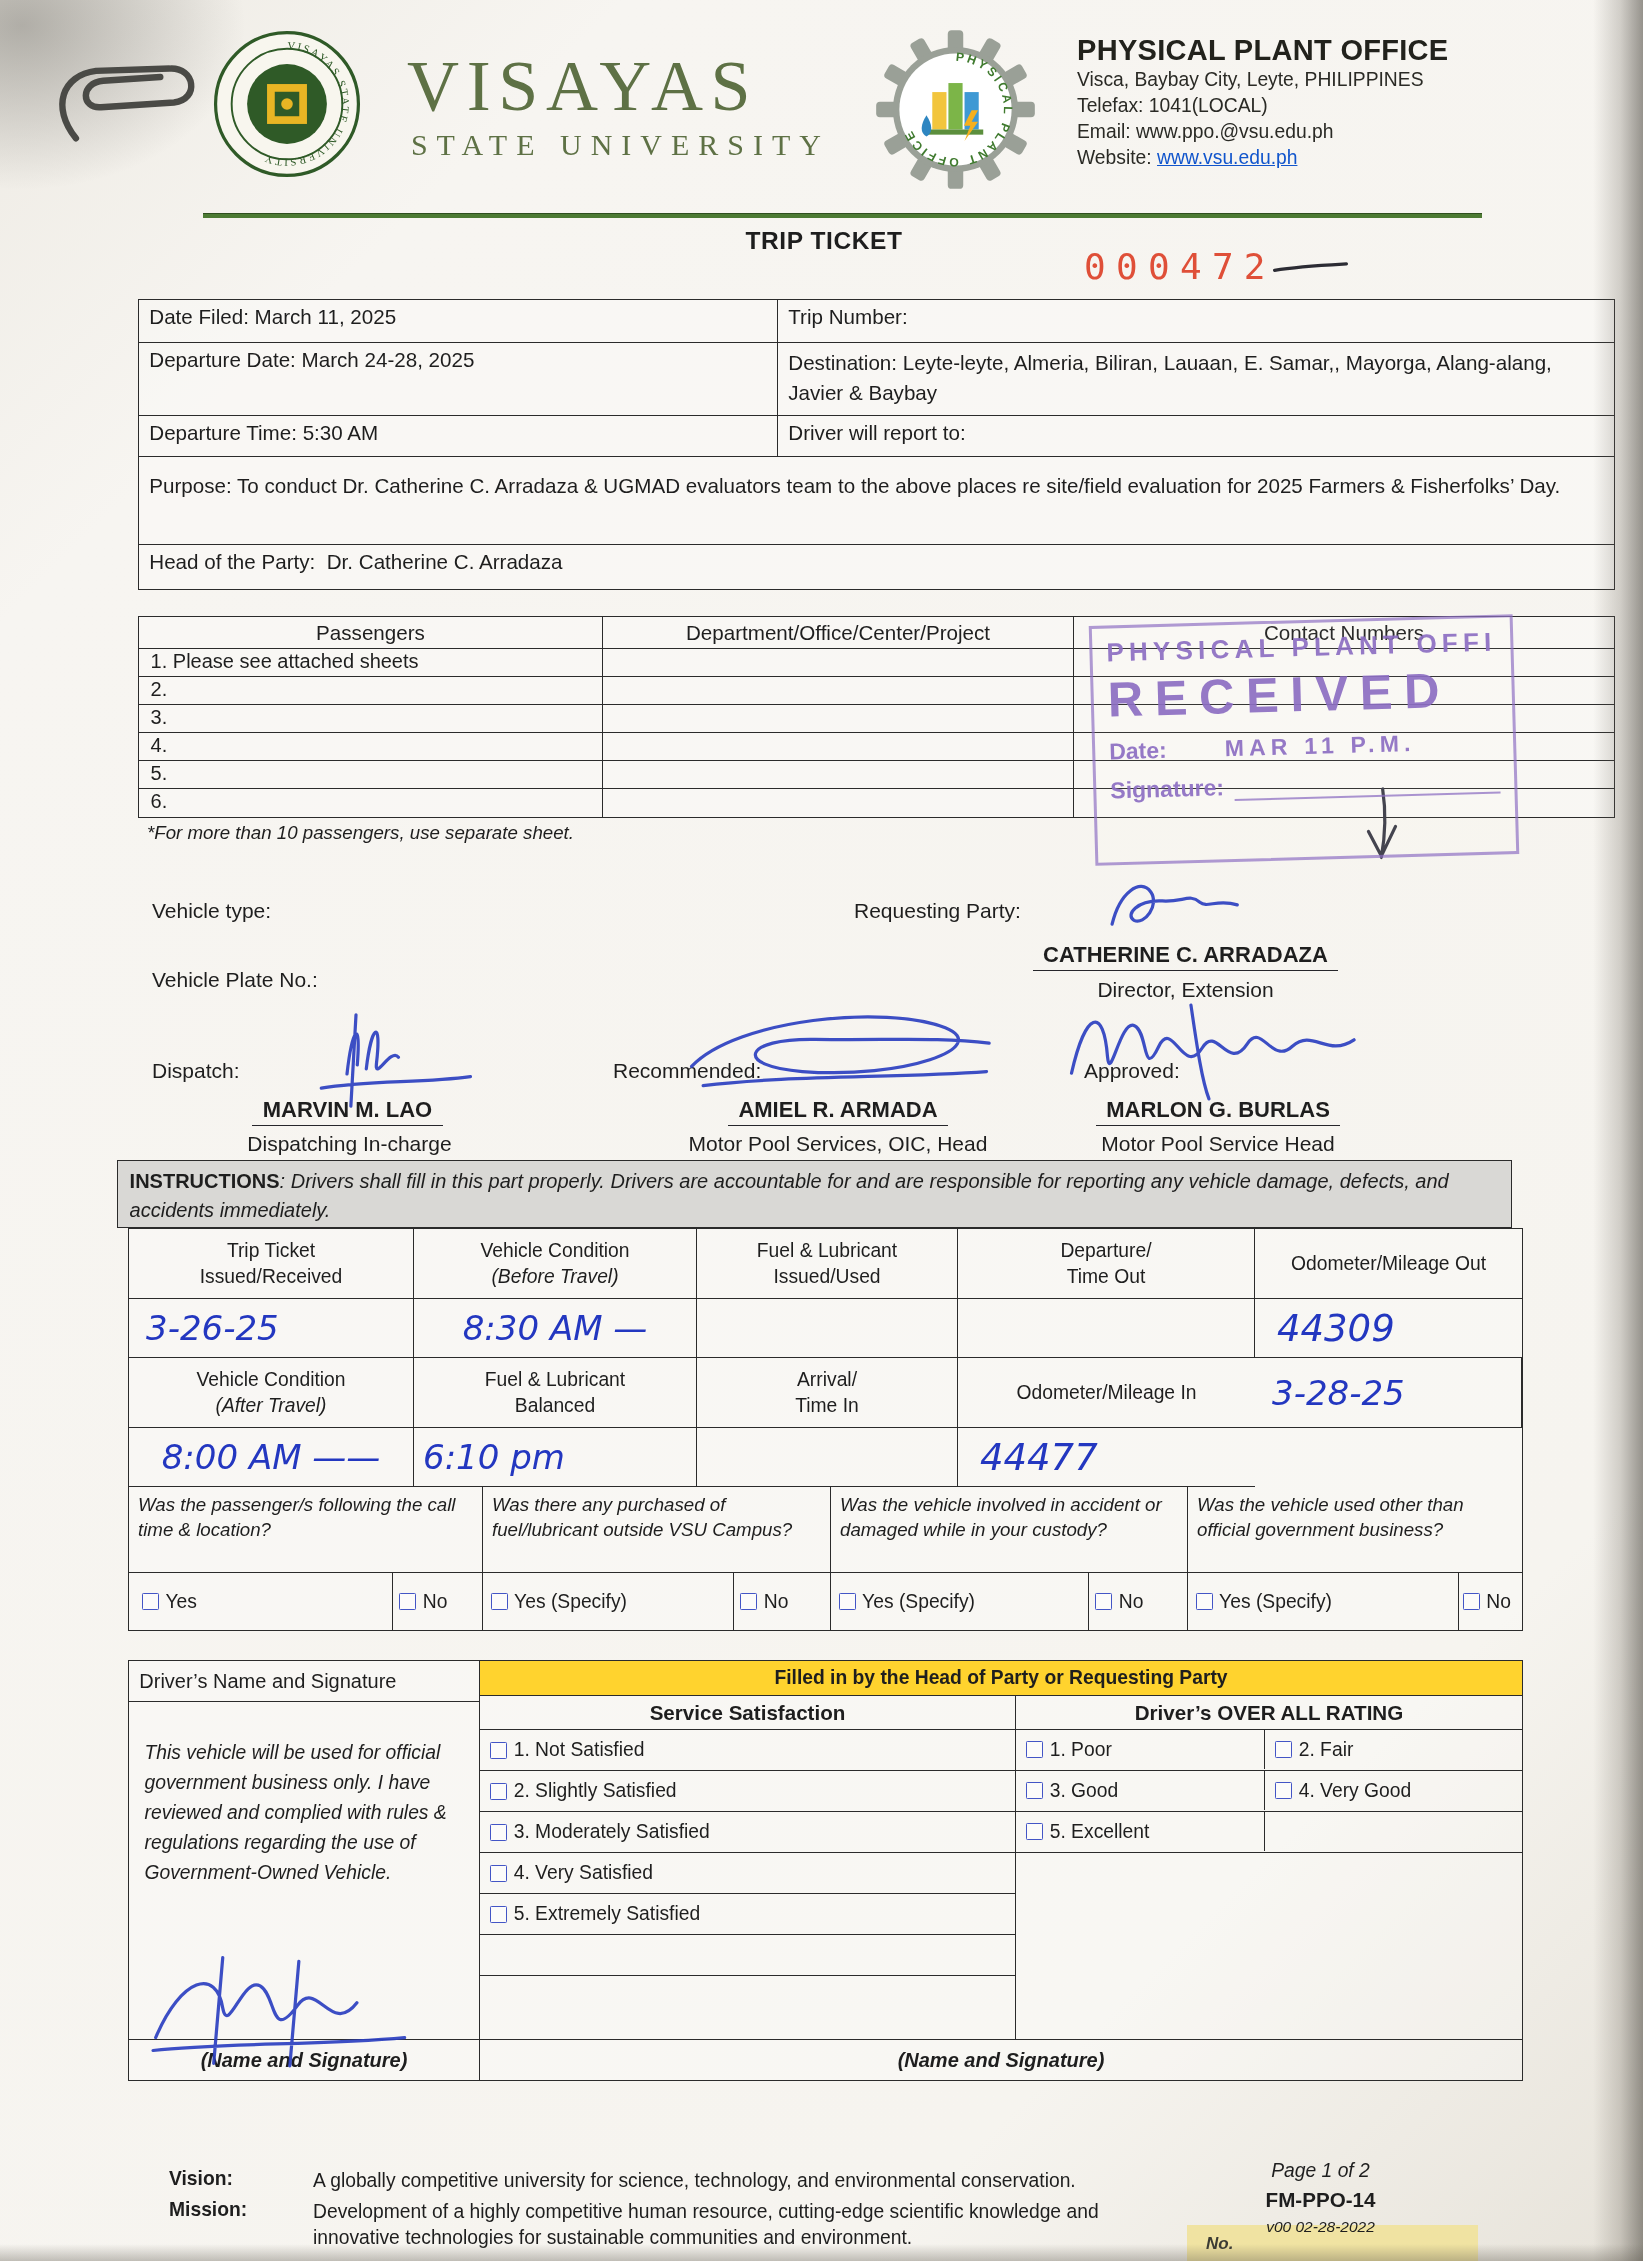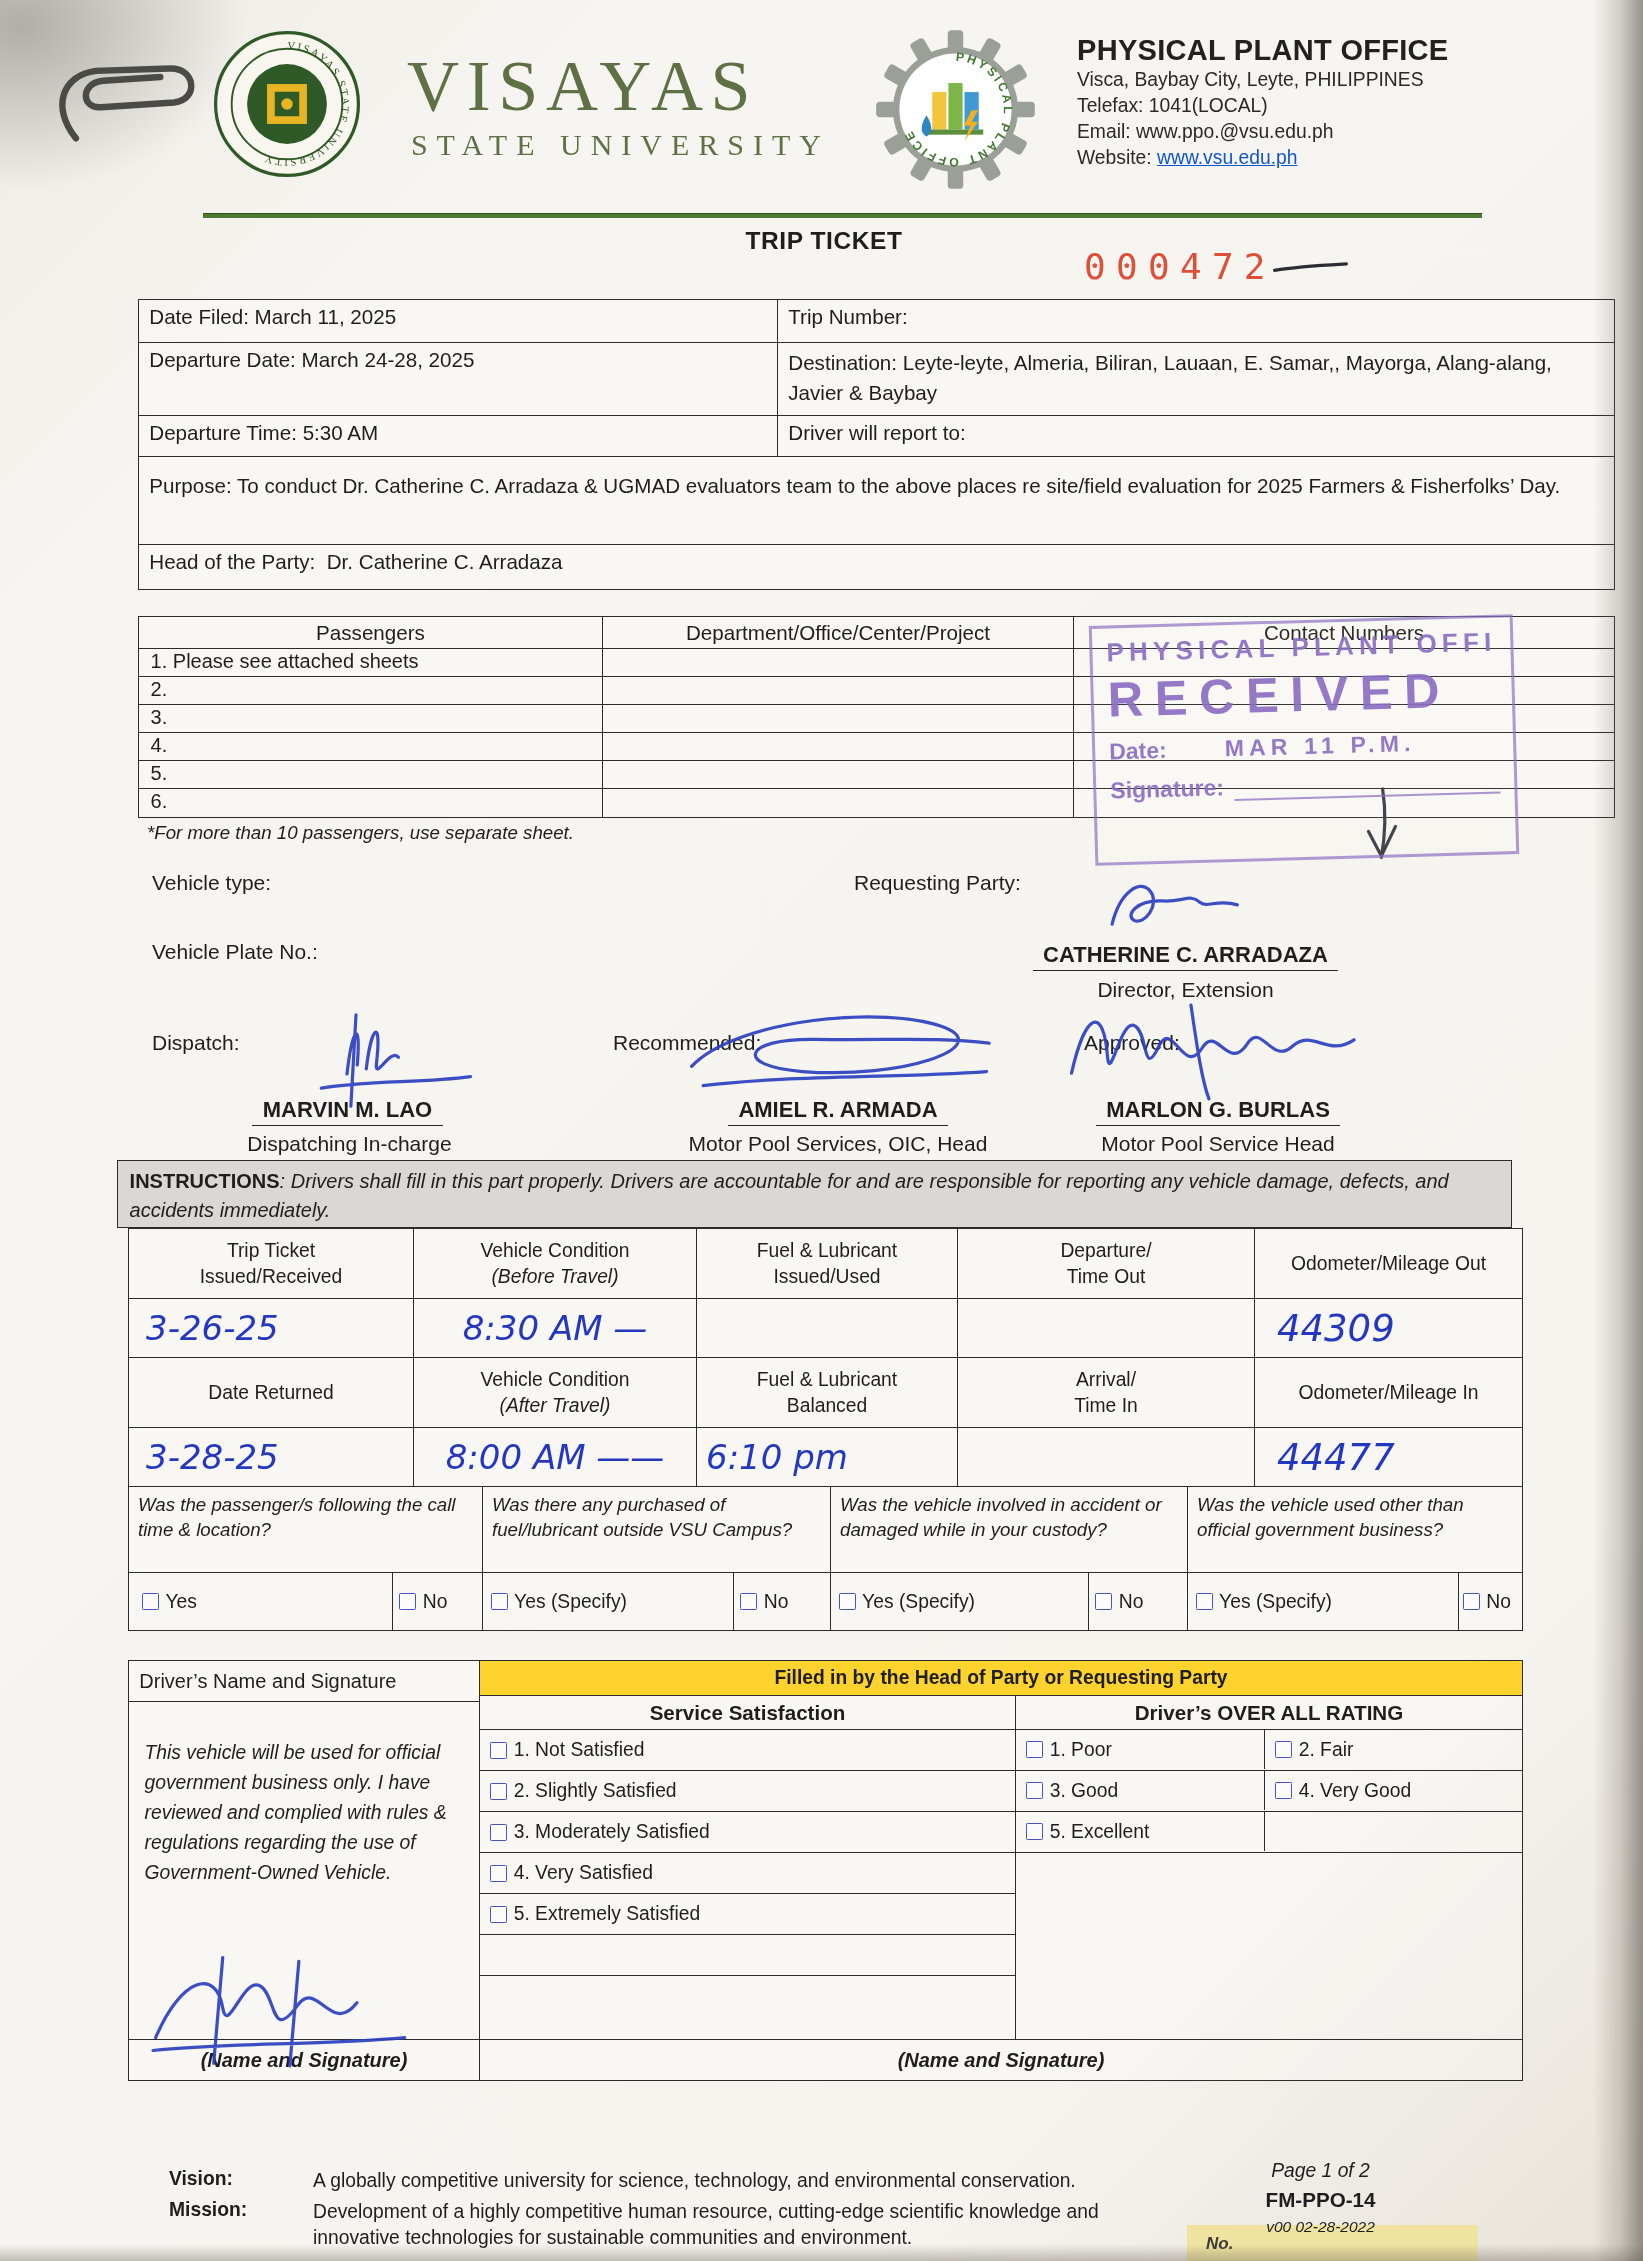"Vehicle type:" .lbl { margin-top: none -> 28px }
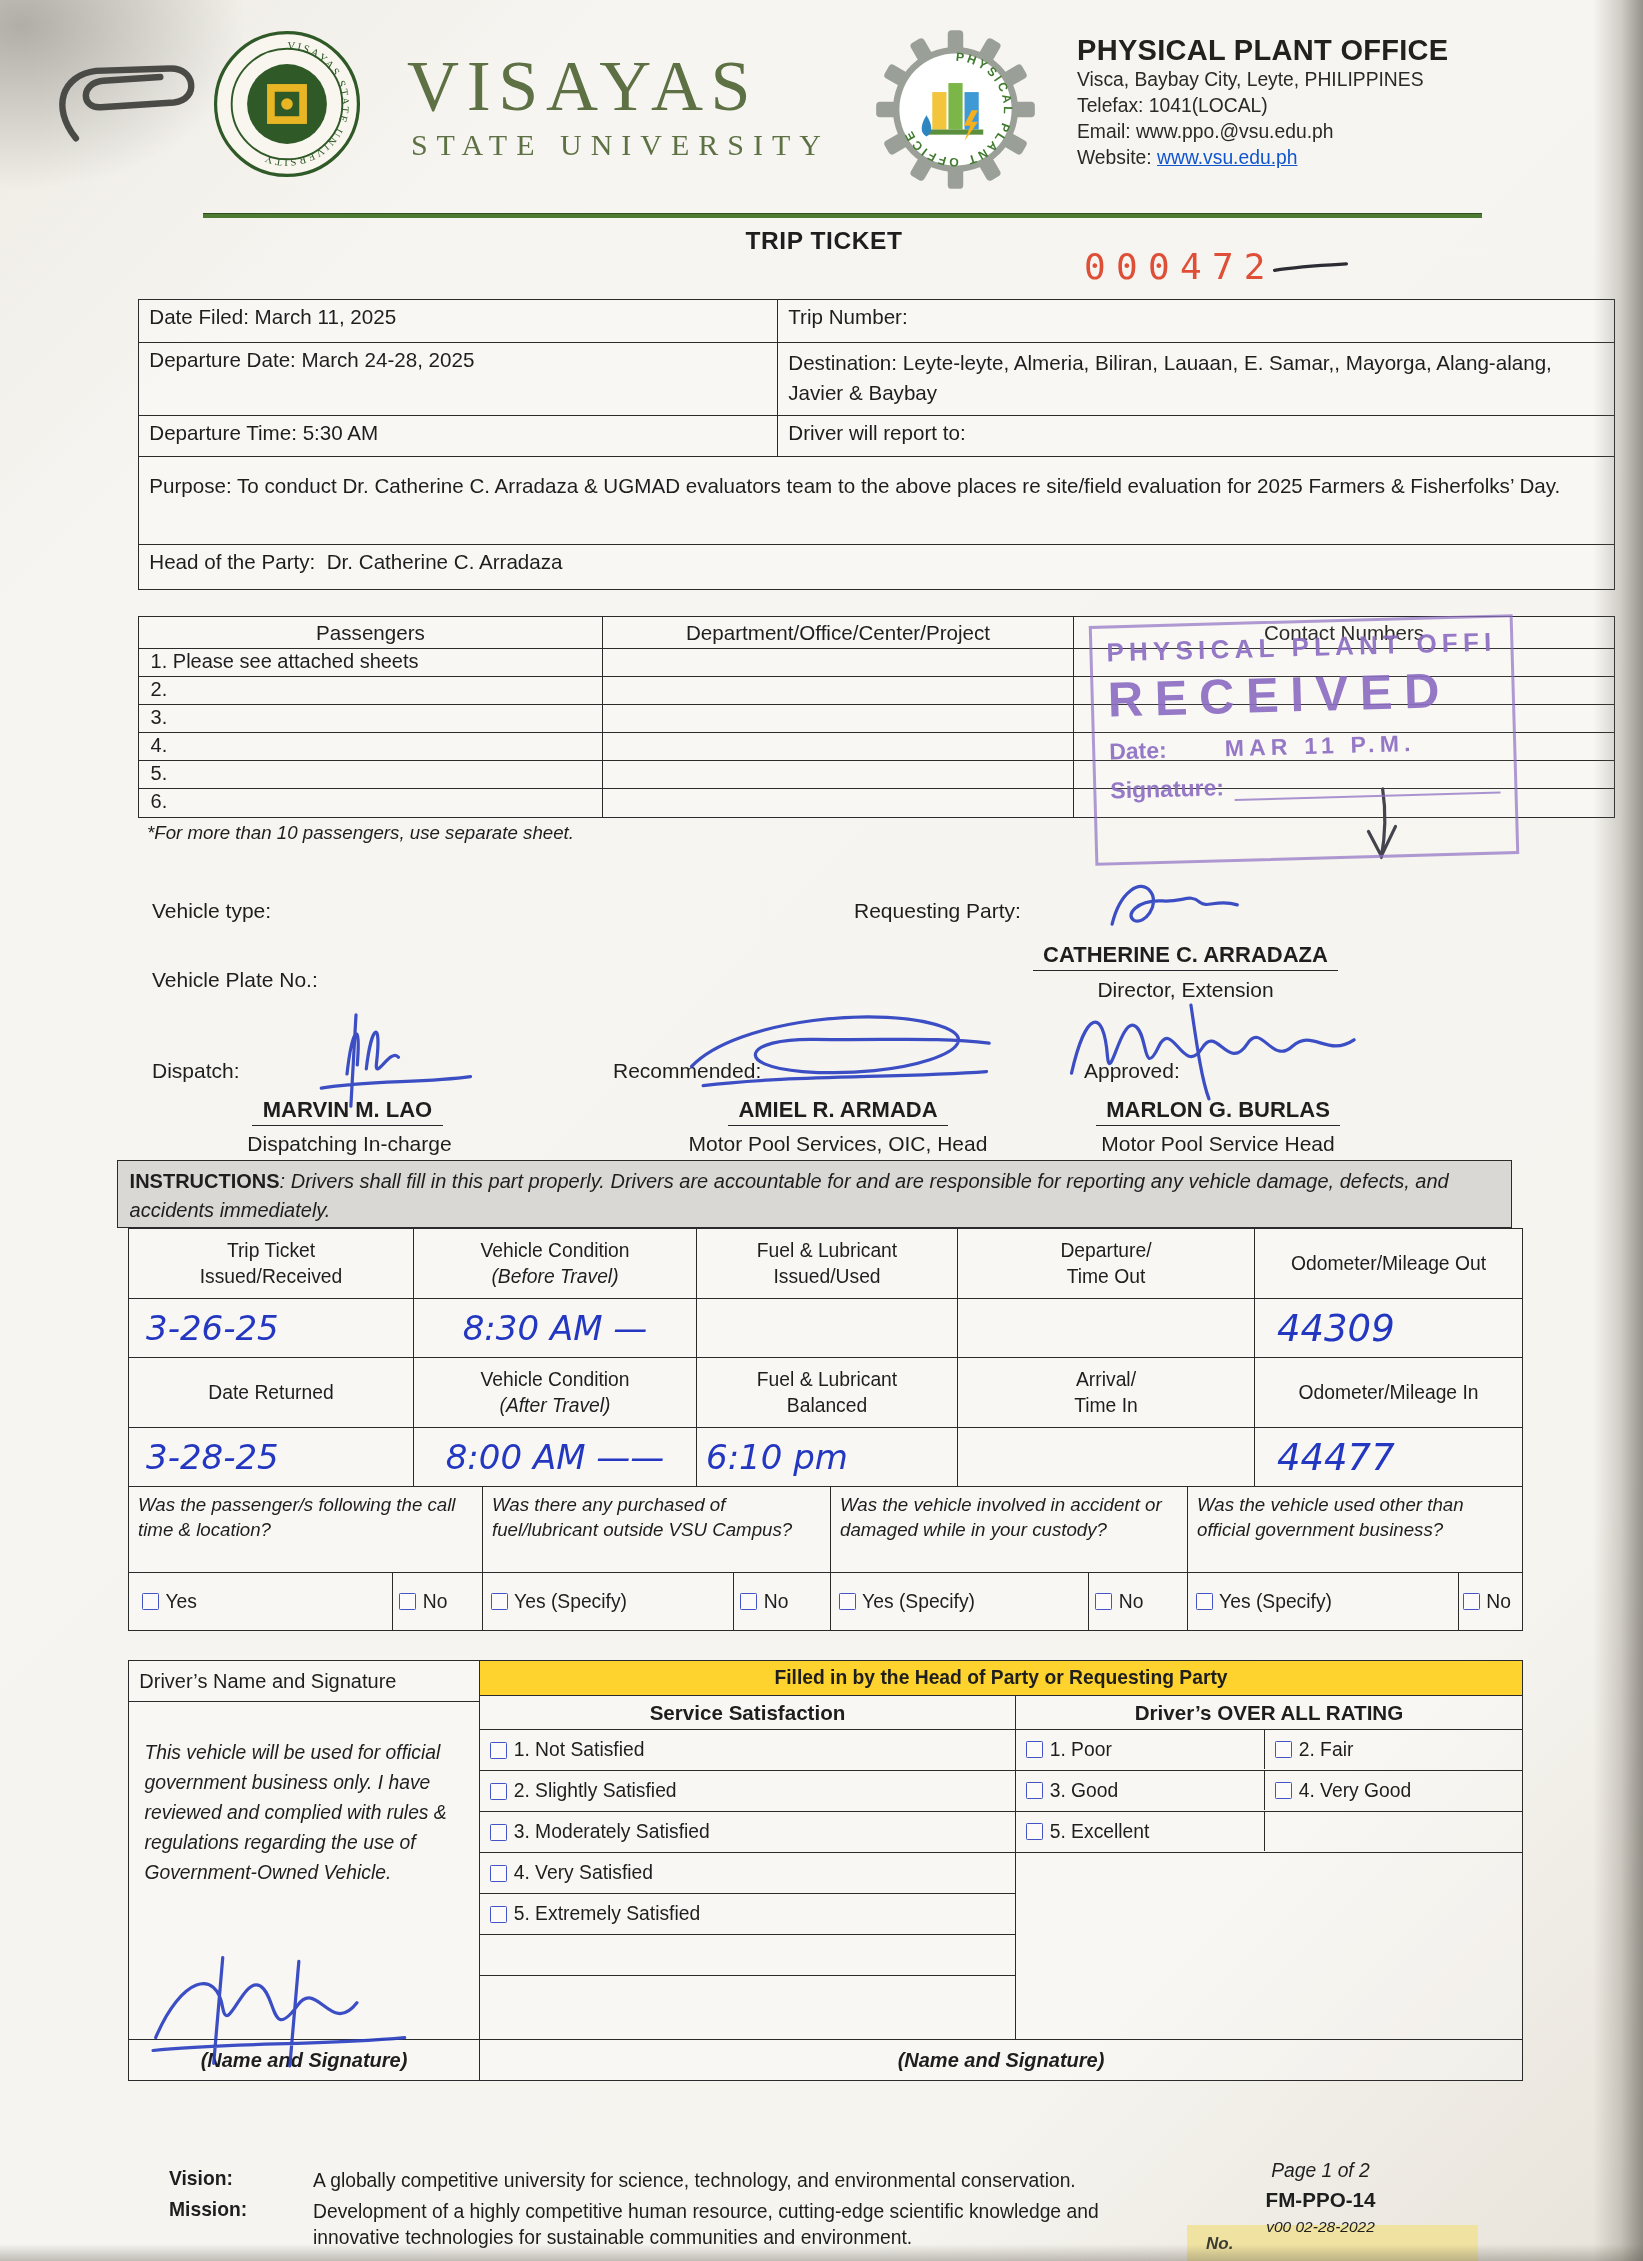"Date Returned" div.loghead { html: <div> <div>Date Returned</div> </div> -> none }
